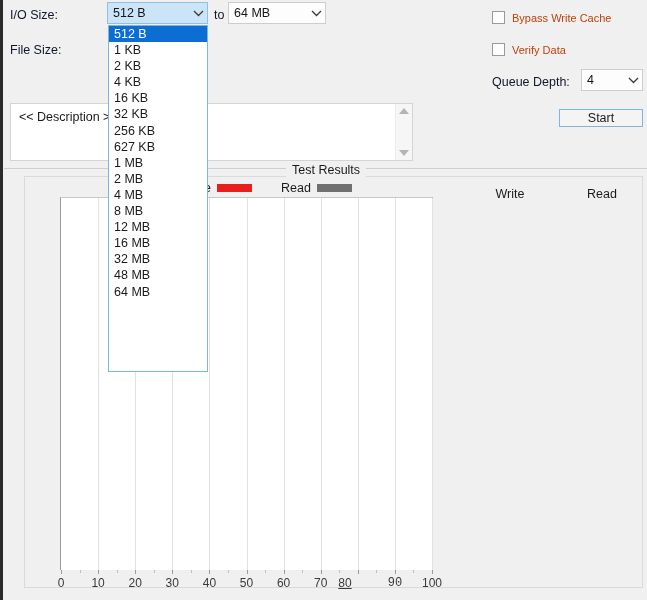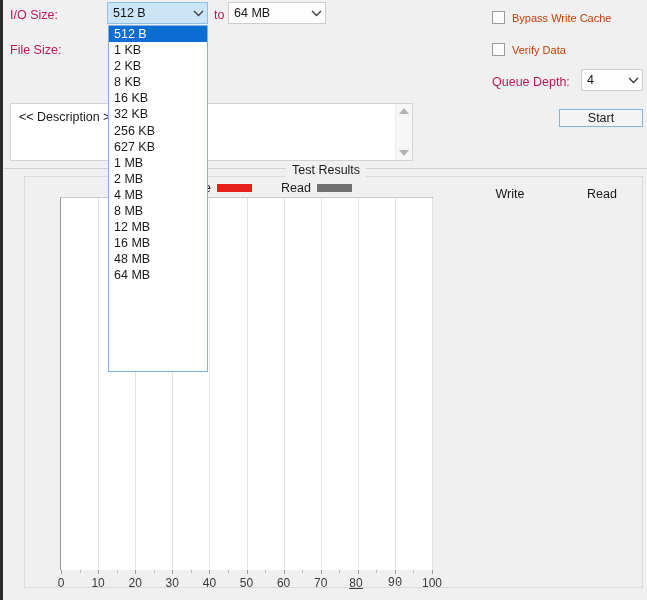"I/O Size:" .lbl { color: #be185d -> #0f172a }
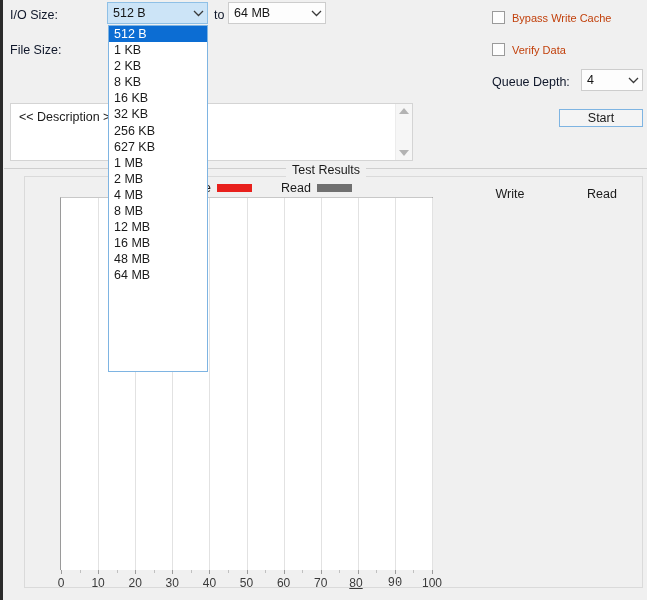"4 KB" div.dd-item { html: none -> <div>4 KB</div> }
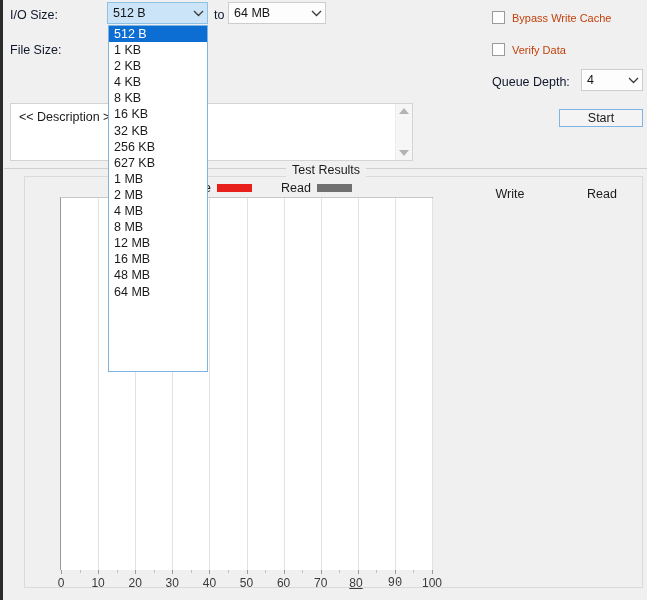"8 KB" div.dd-item { html: <div>8 KB</div> -> none }
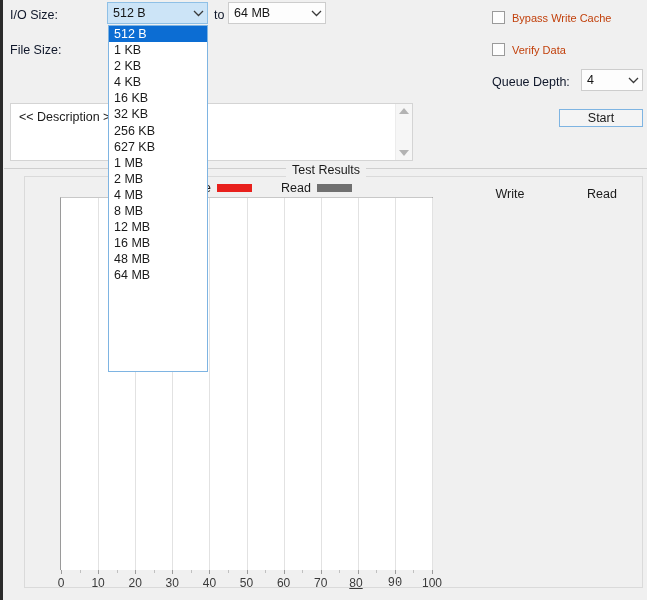"32 MB" div.dd-item { html: none -> <div>32 MB</div> }
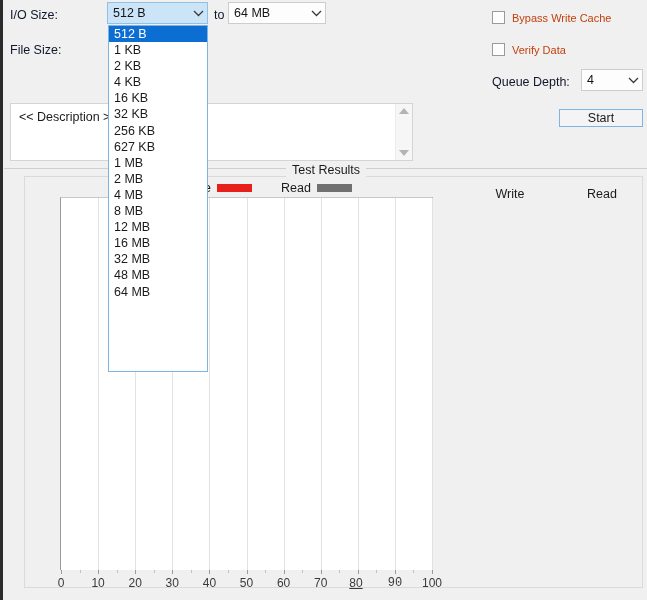"80" div.xlabel { left: 356px -> 345px }
